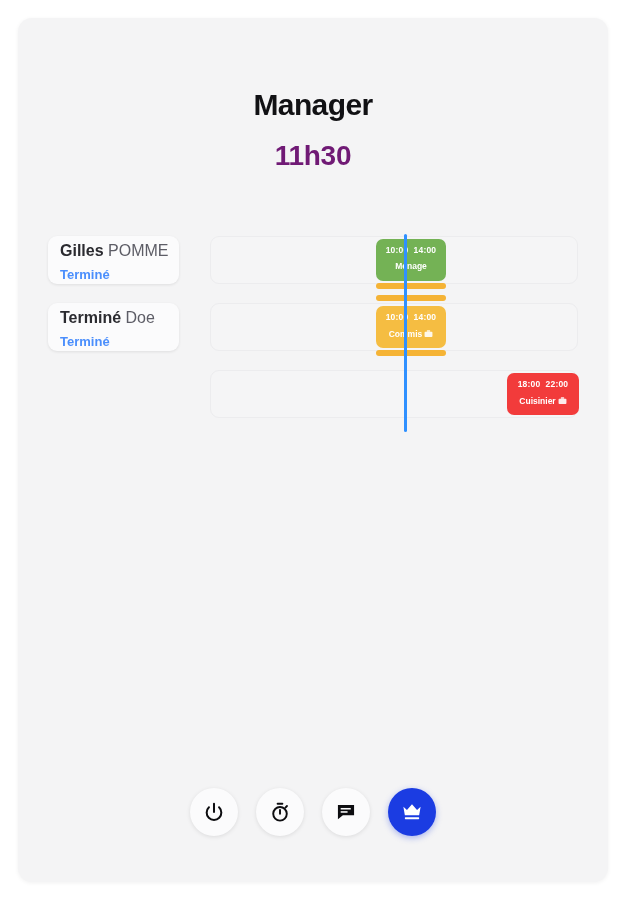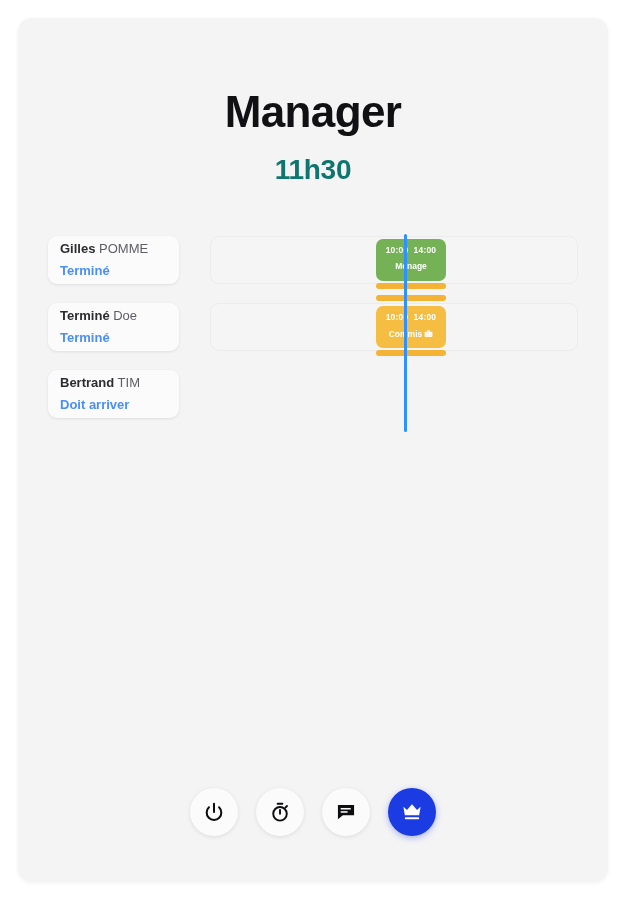"Manager" #page-title { font-size: 44px -> 30px }
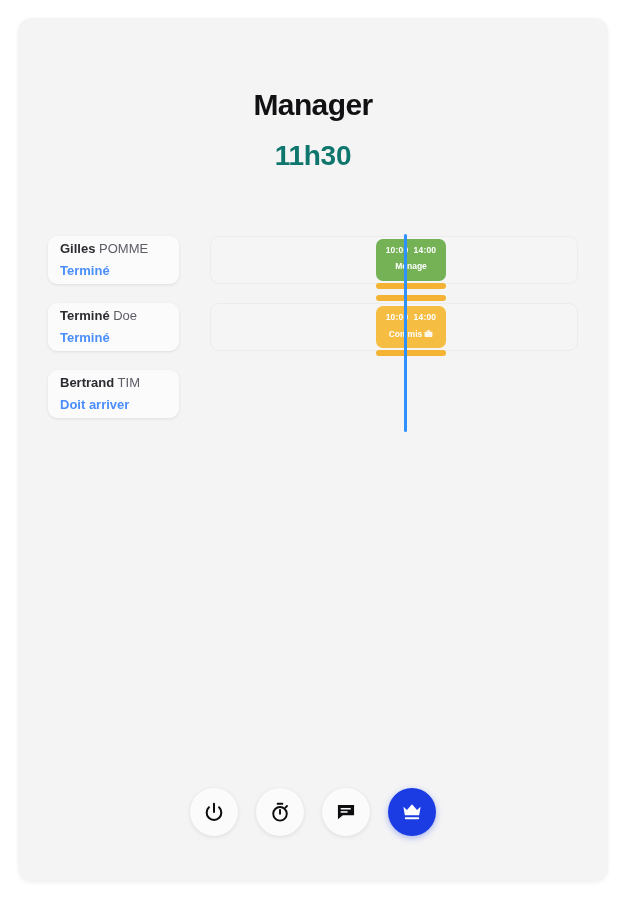"11h30" #clock-time { color: #0f766e -> #701a75 }
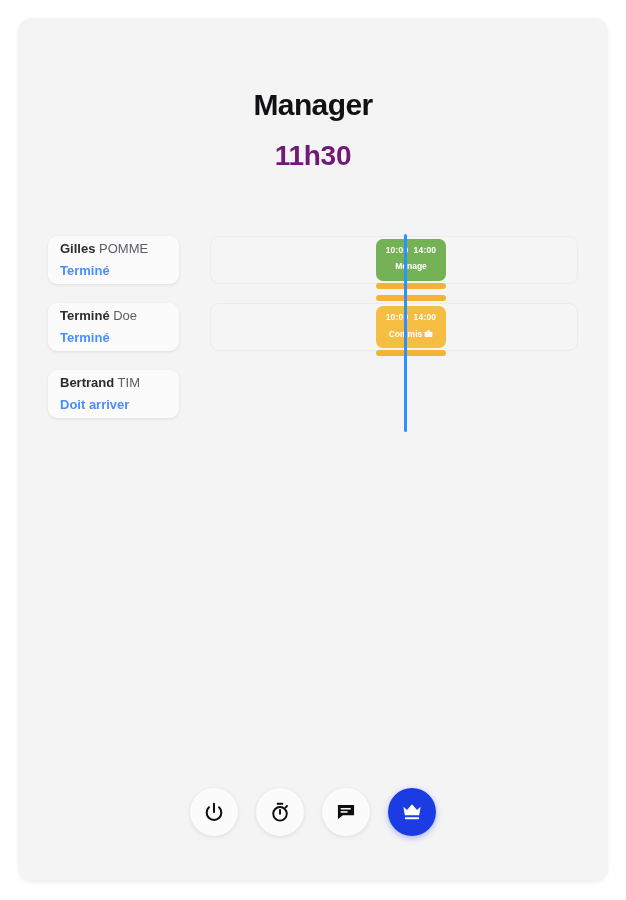"Gilles POMME" .employee-name { font-size: 13px -> 16px }
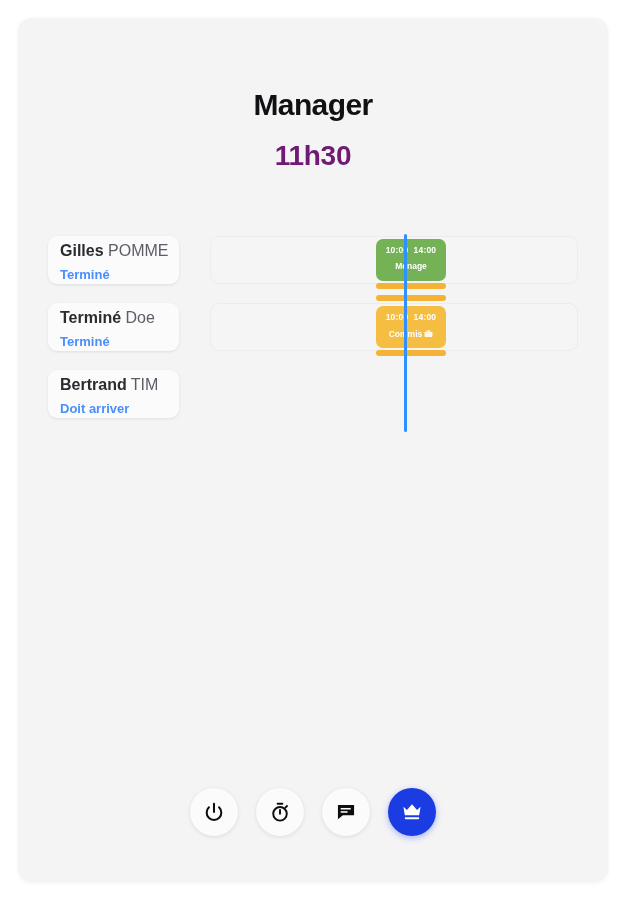"Bertrand TIM" div.employee-card { html: <div> <div><span>Bertrand</span> <span>TIM</span></div> <div>Doit arriver</div> </div> -> none }
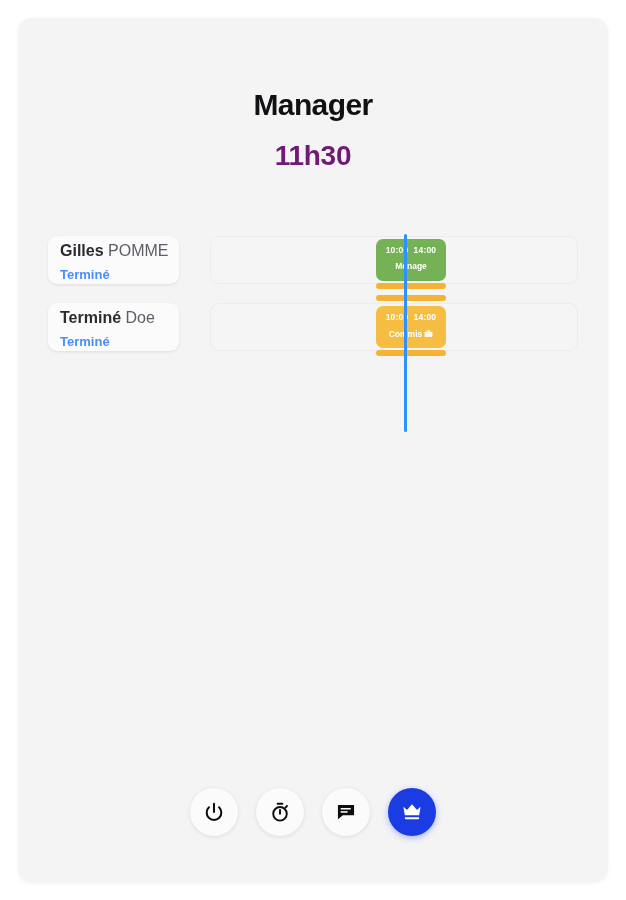"18:00 22:00" div.timeline-track { html: none -> <div> <div> <div><span>18:00</span>&nbsp; <span>22:00</span></div> <div> <span>Cuisinier</span> <span><svg> <rect></rect> <rect></rect> </svg></span> </div> </div> </div> }
